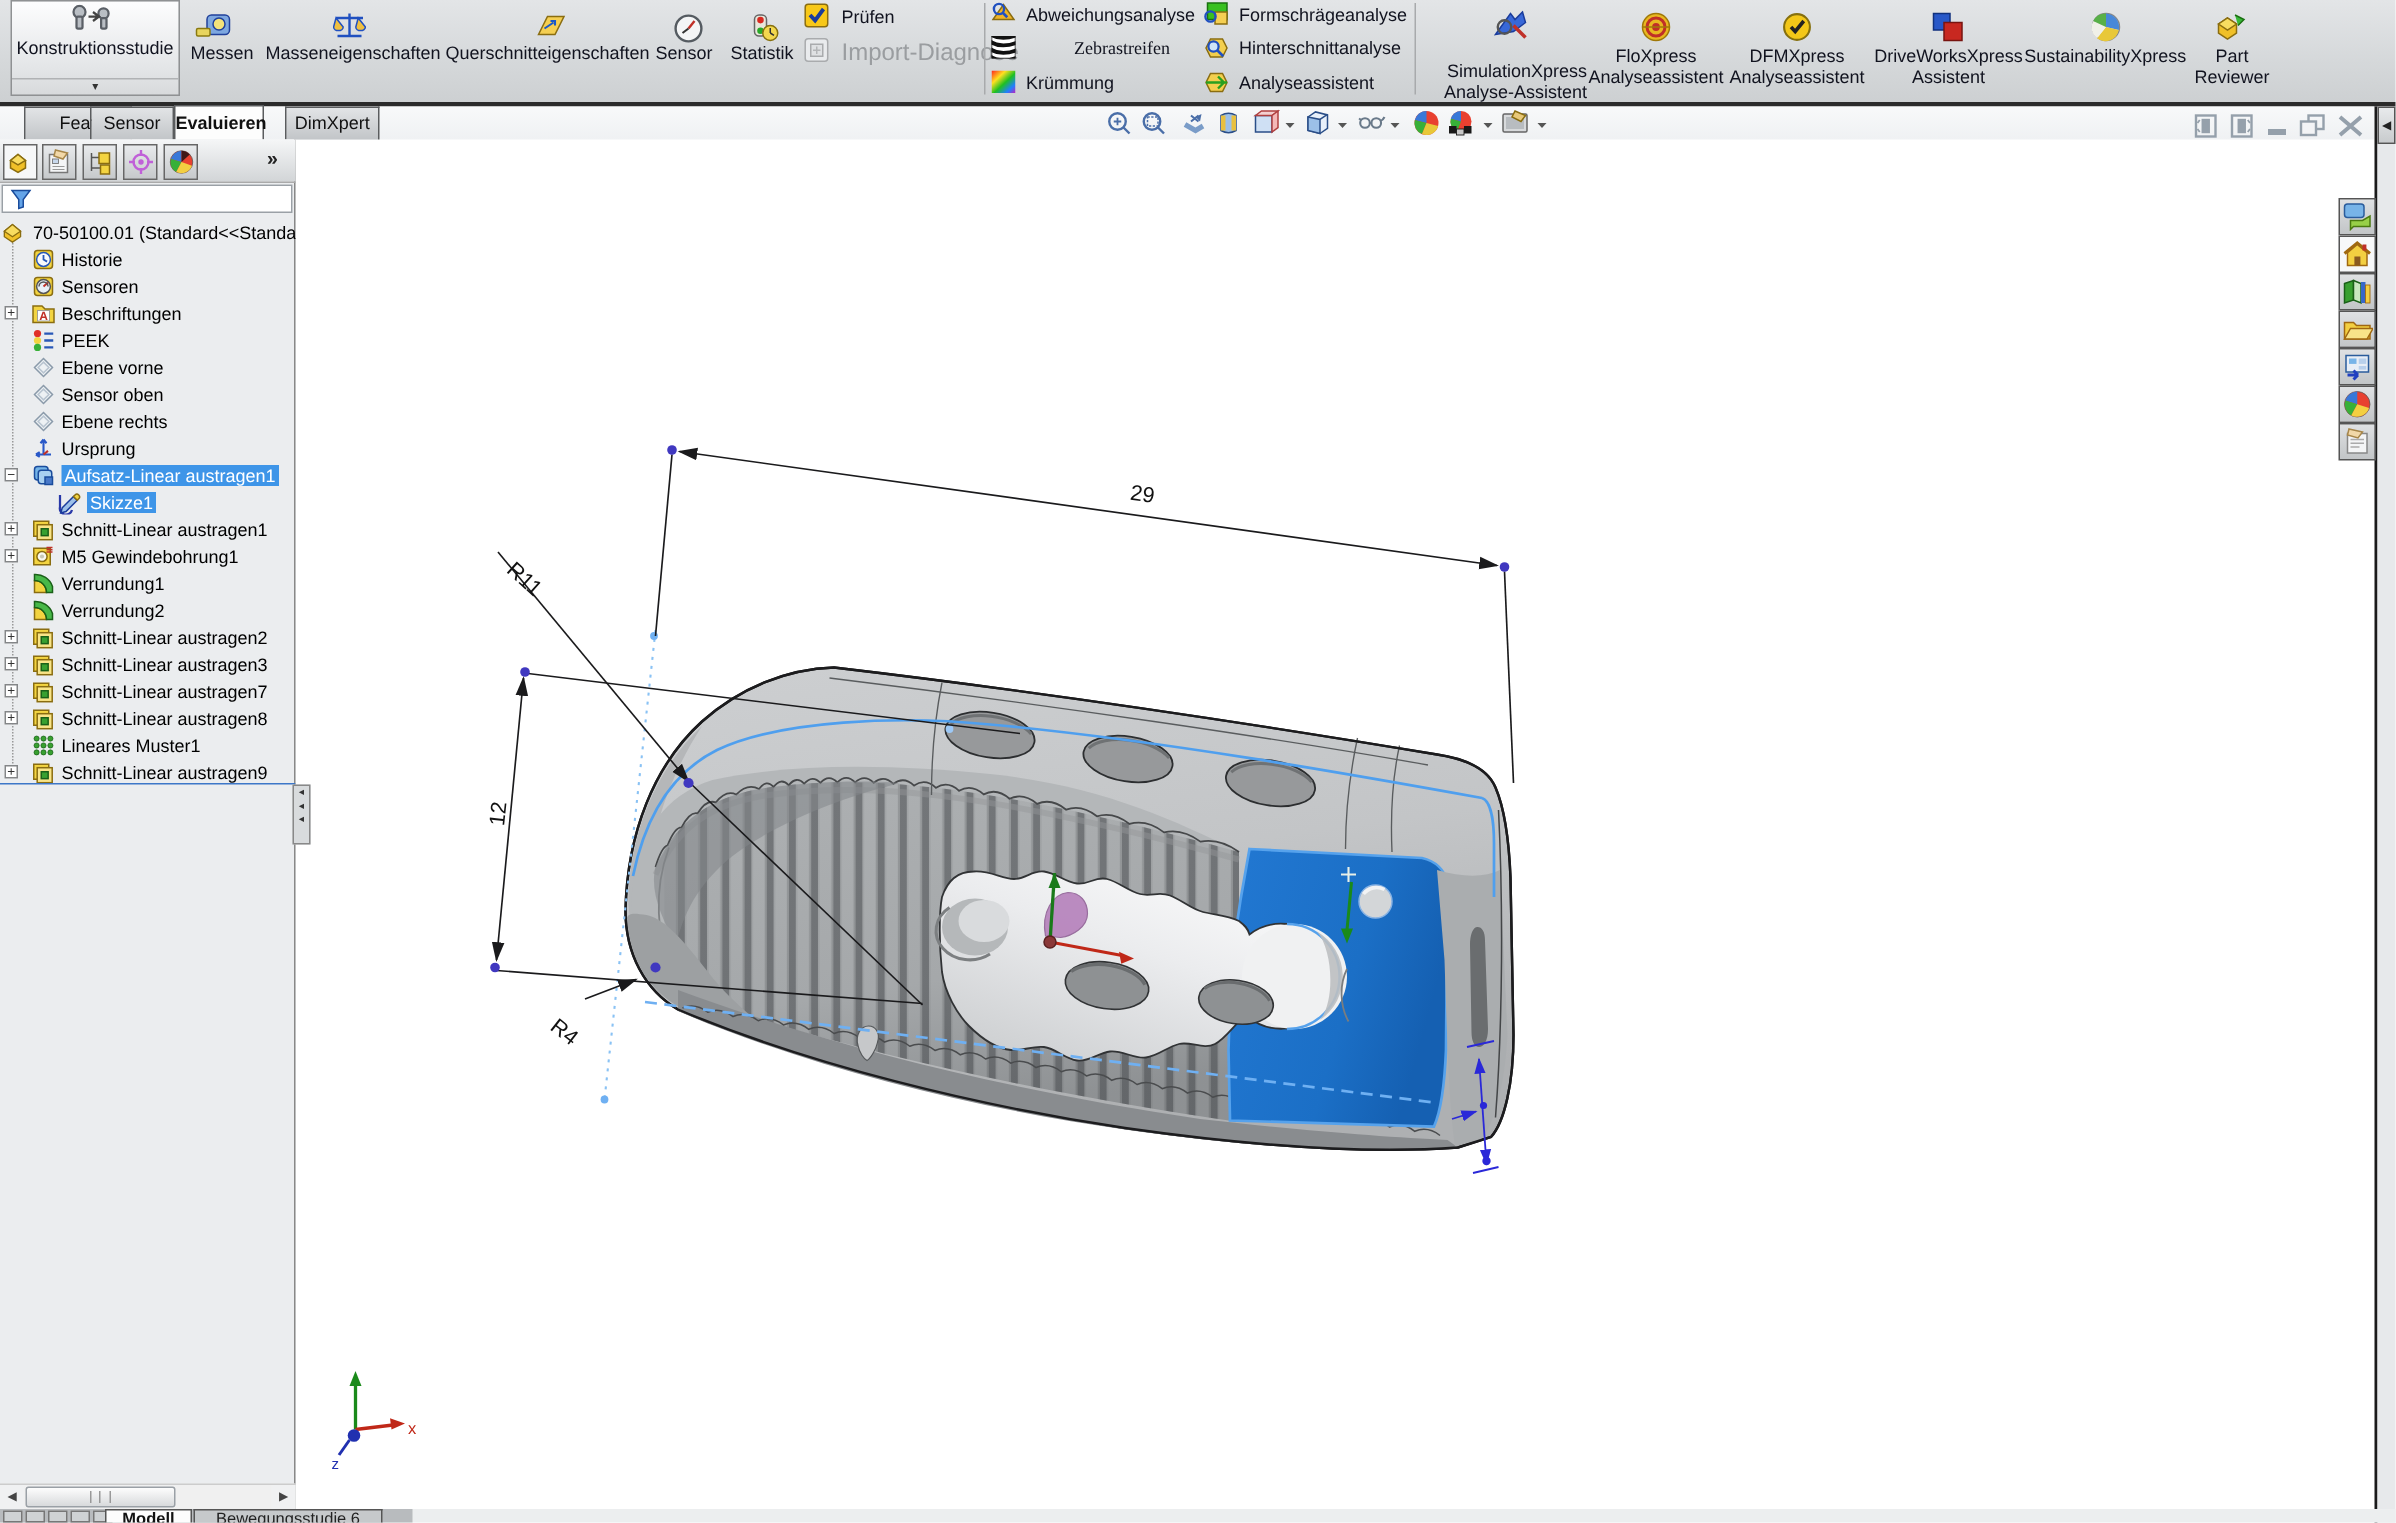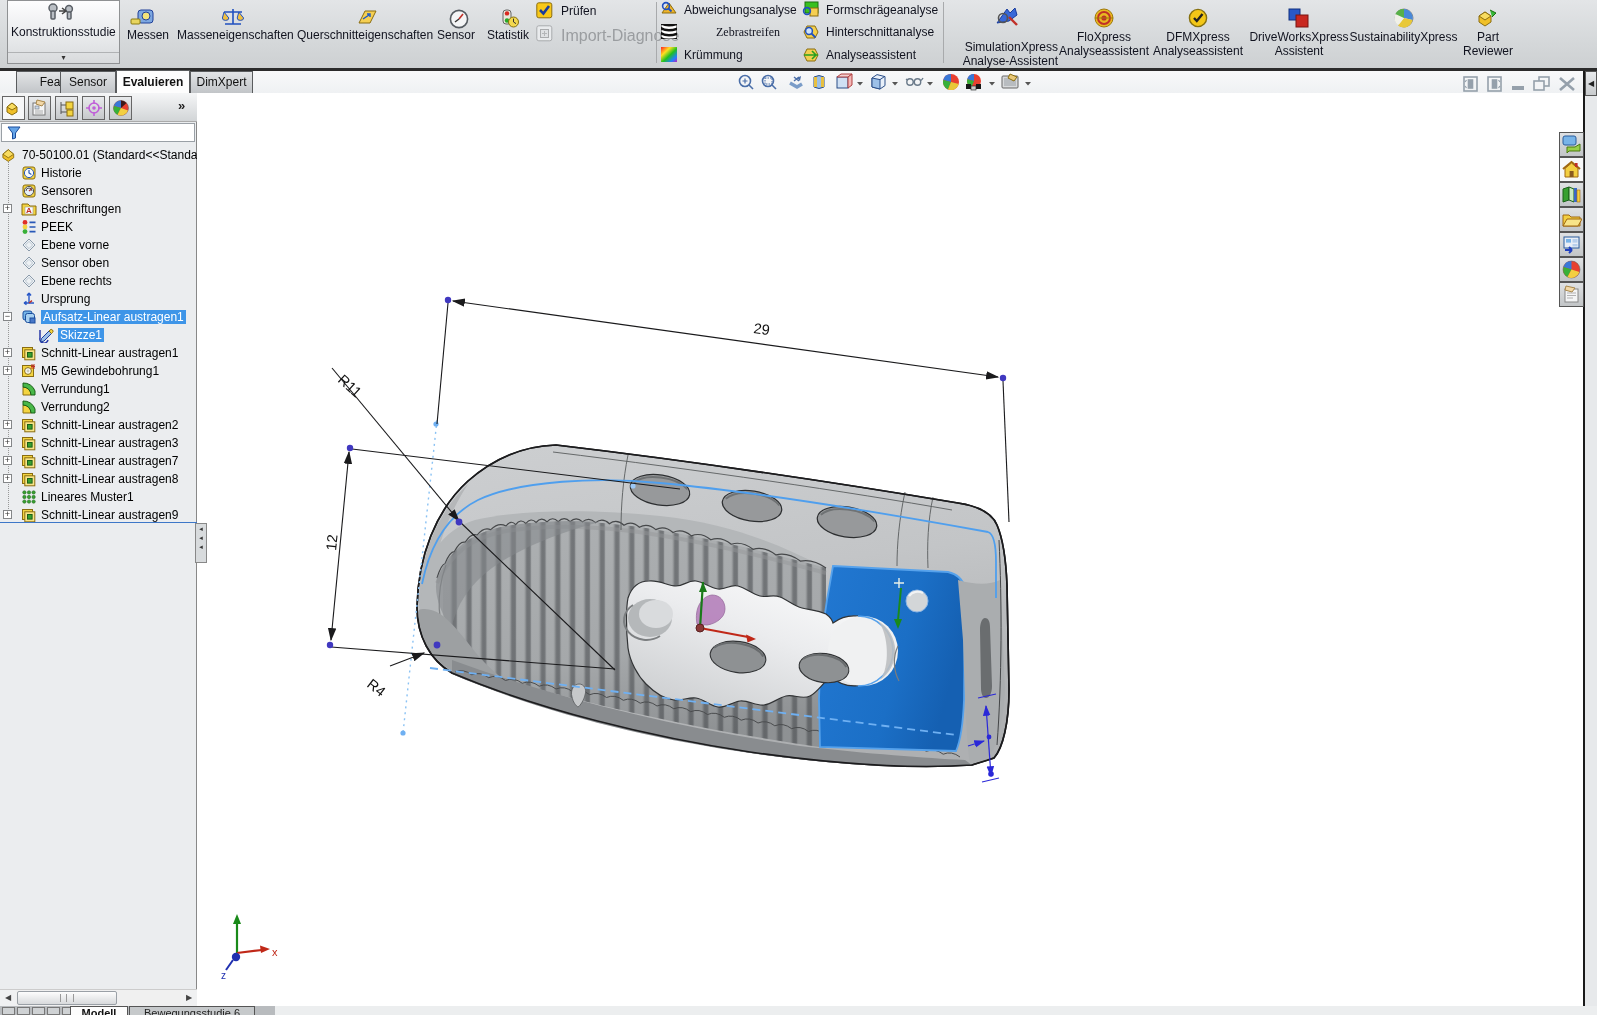"Evaluieren" div.tab { width: 74px -> 60px }
